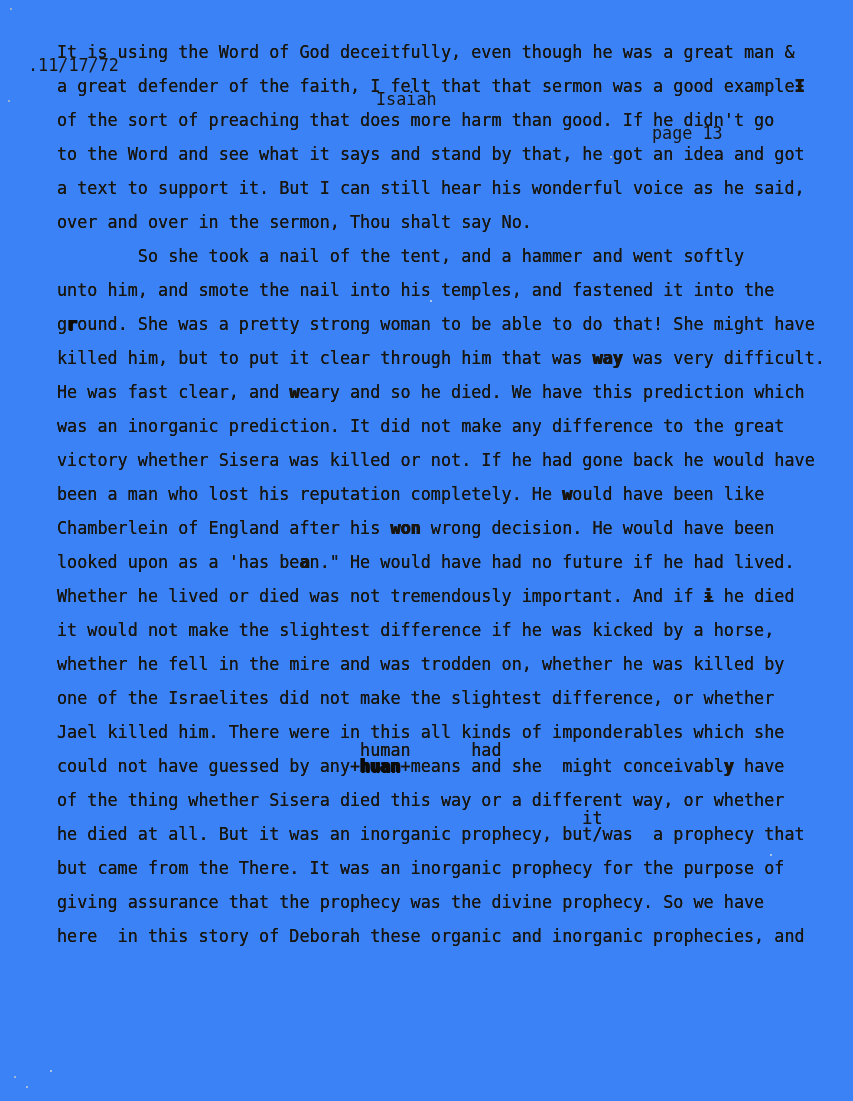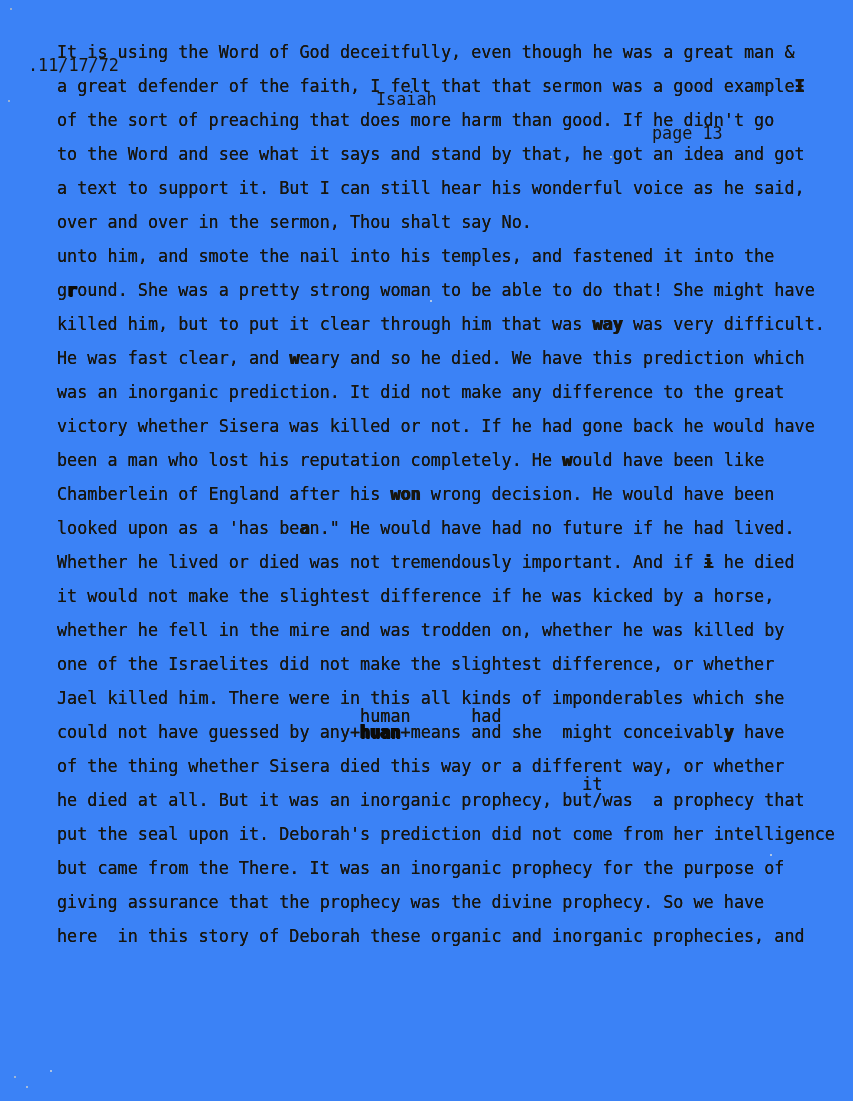"So she took a nail" div.line { html: none -> <div><span><span> So she took a nail of the tent, and a hammer and went softly</span></span></div> }
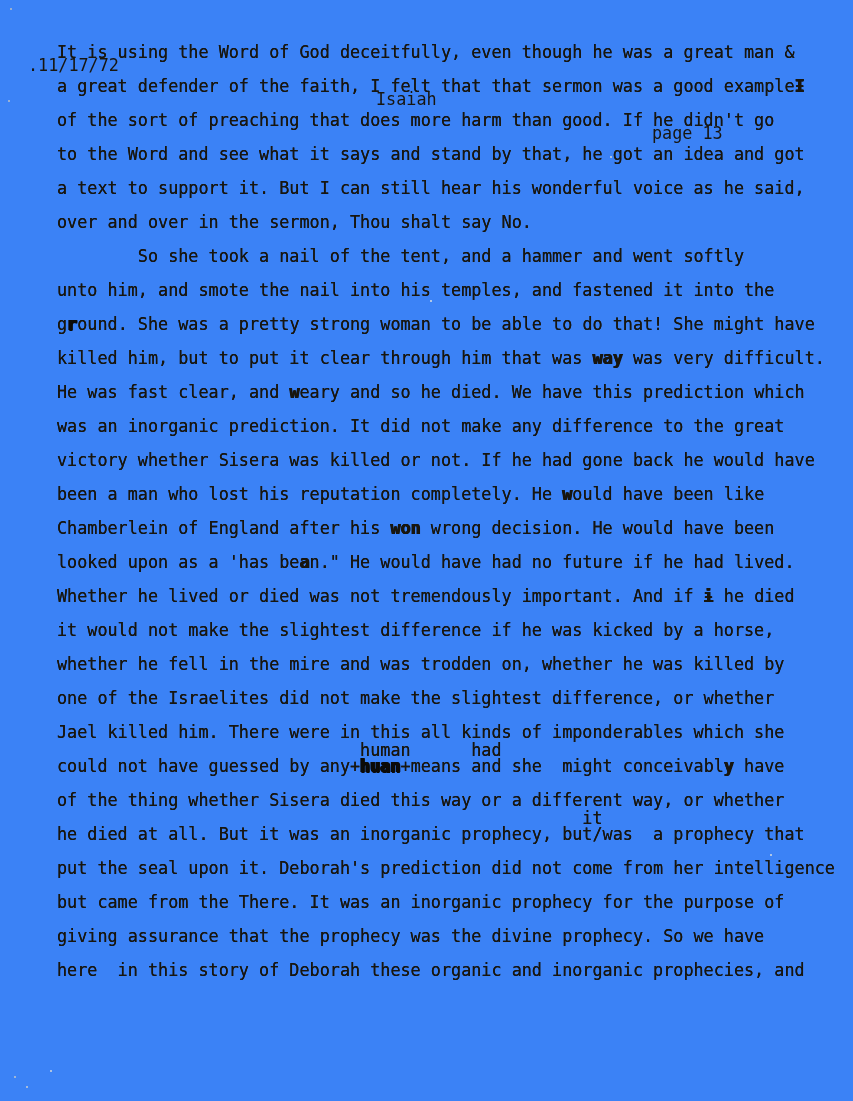"put the seal upon it." div.line { html: <div><span><span>put the seal upon it. Deborah's prediction did not come from her intelligence</span></span></div> -> none }
